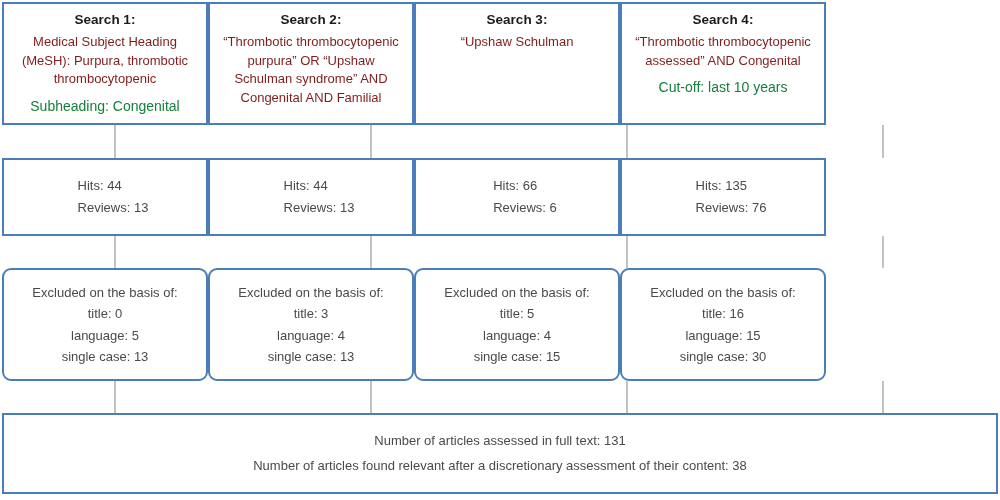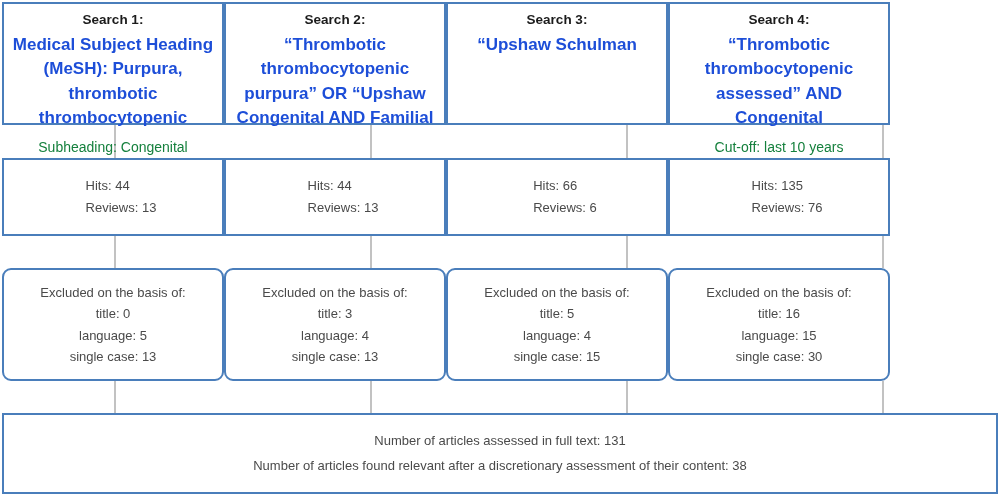"Search 1:" .row { width: 888px -> 824px }
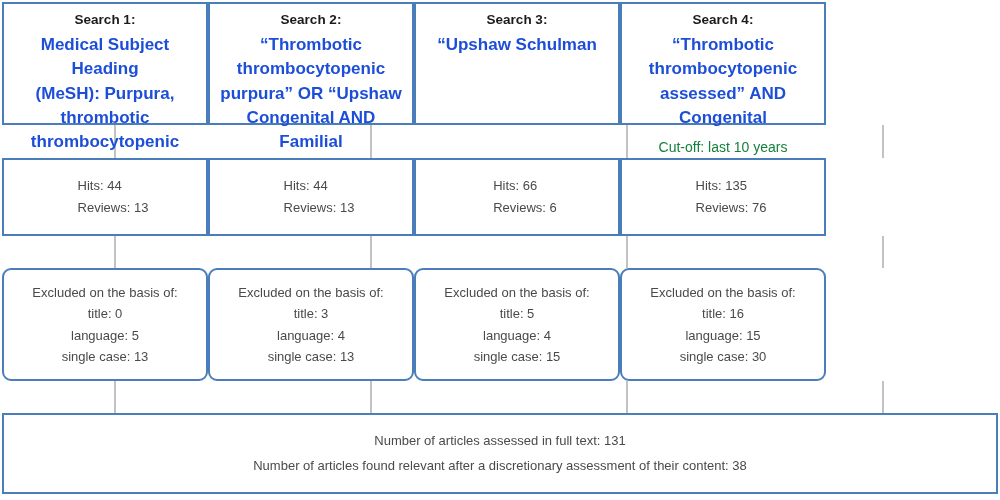"Medical Subject Heading" .search-query { color: #1d4ed8 -> #7f1d1d; font-size: 17px -> 13px; font-weight: bold -> none }
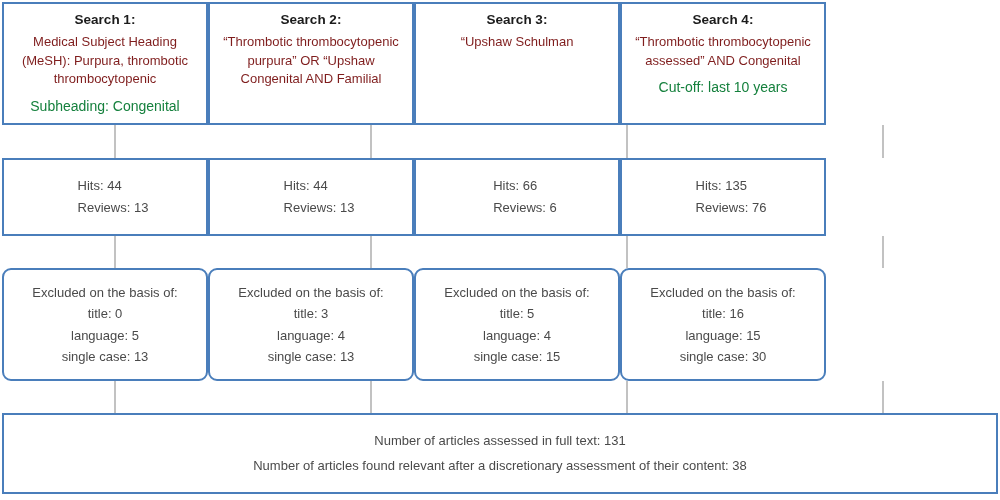"Schulman syndrome” AND" div { html: none -> <div>Schulman syndrome” AND</div> }
